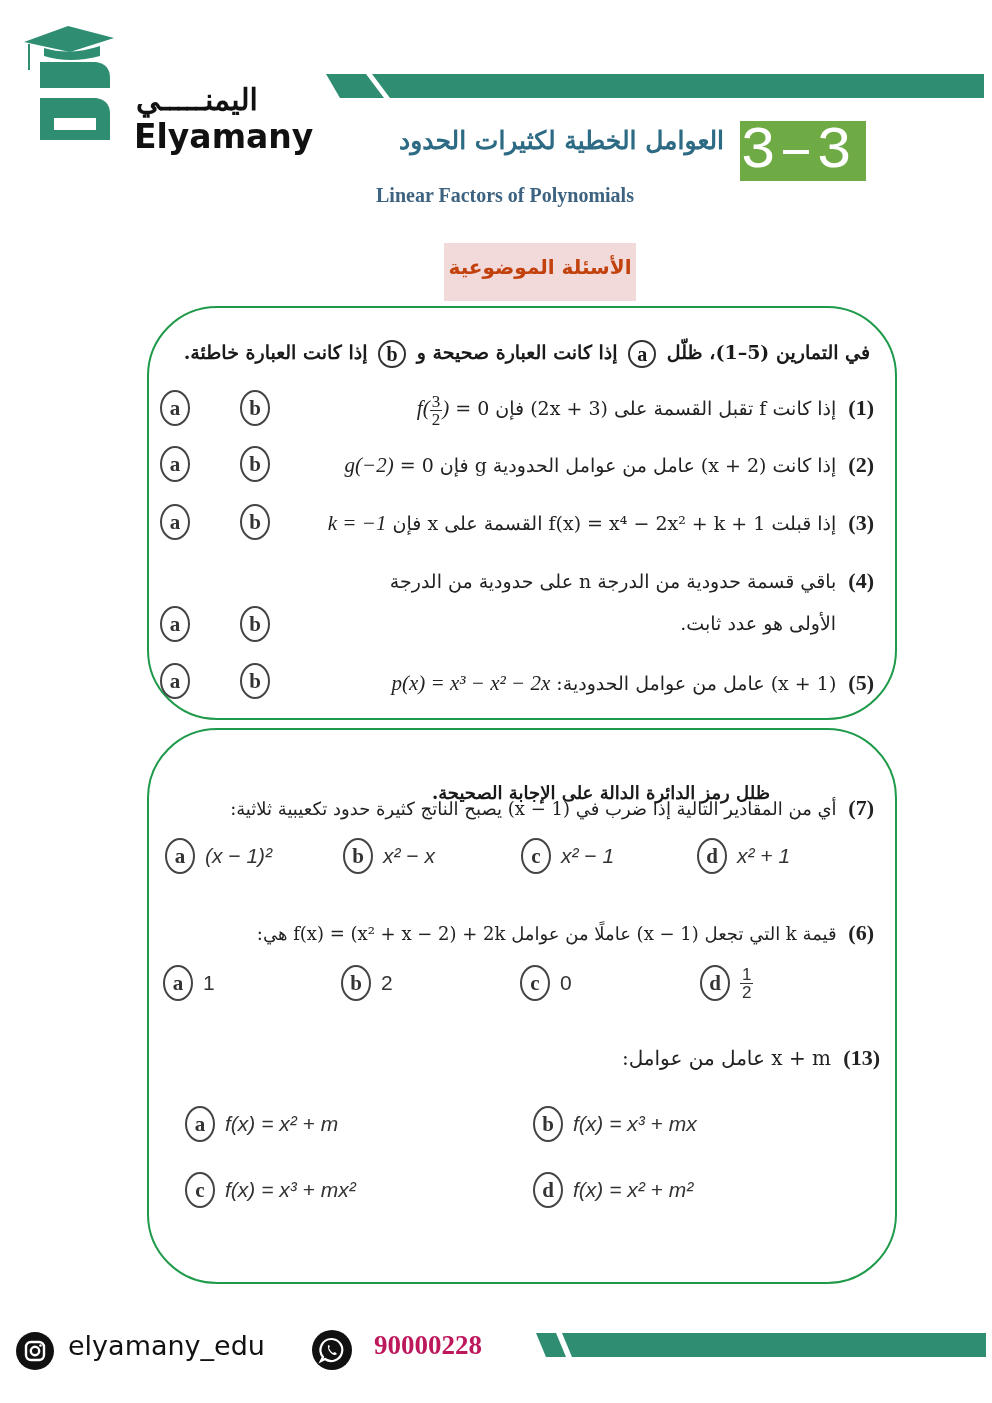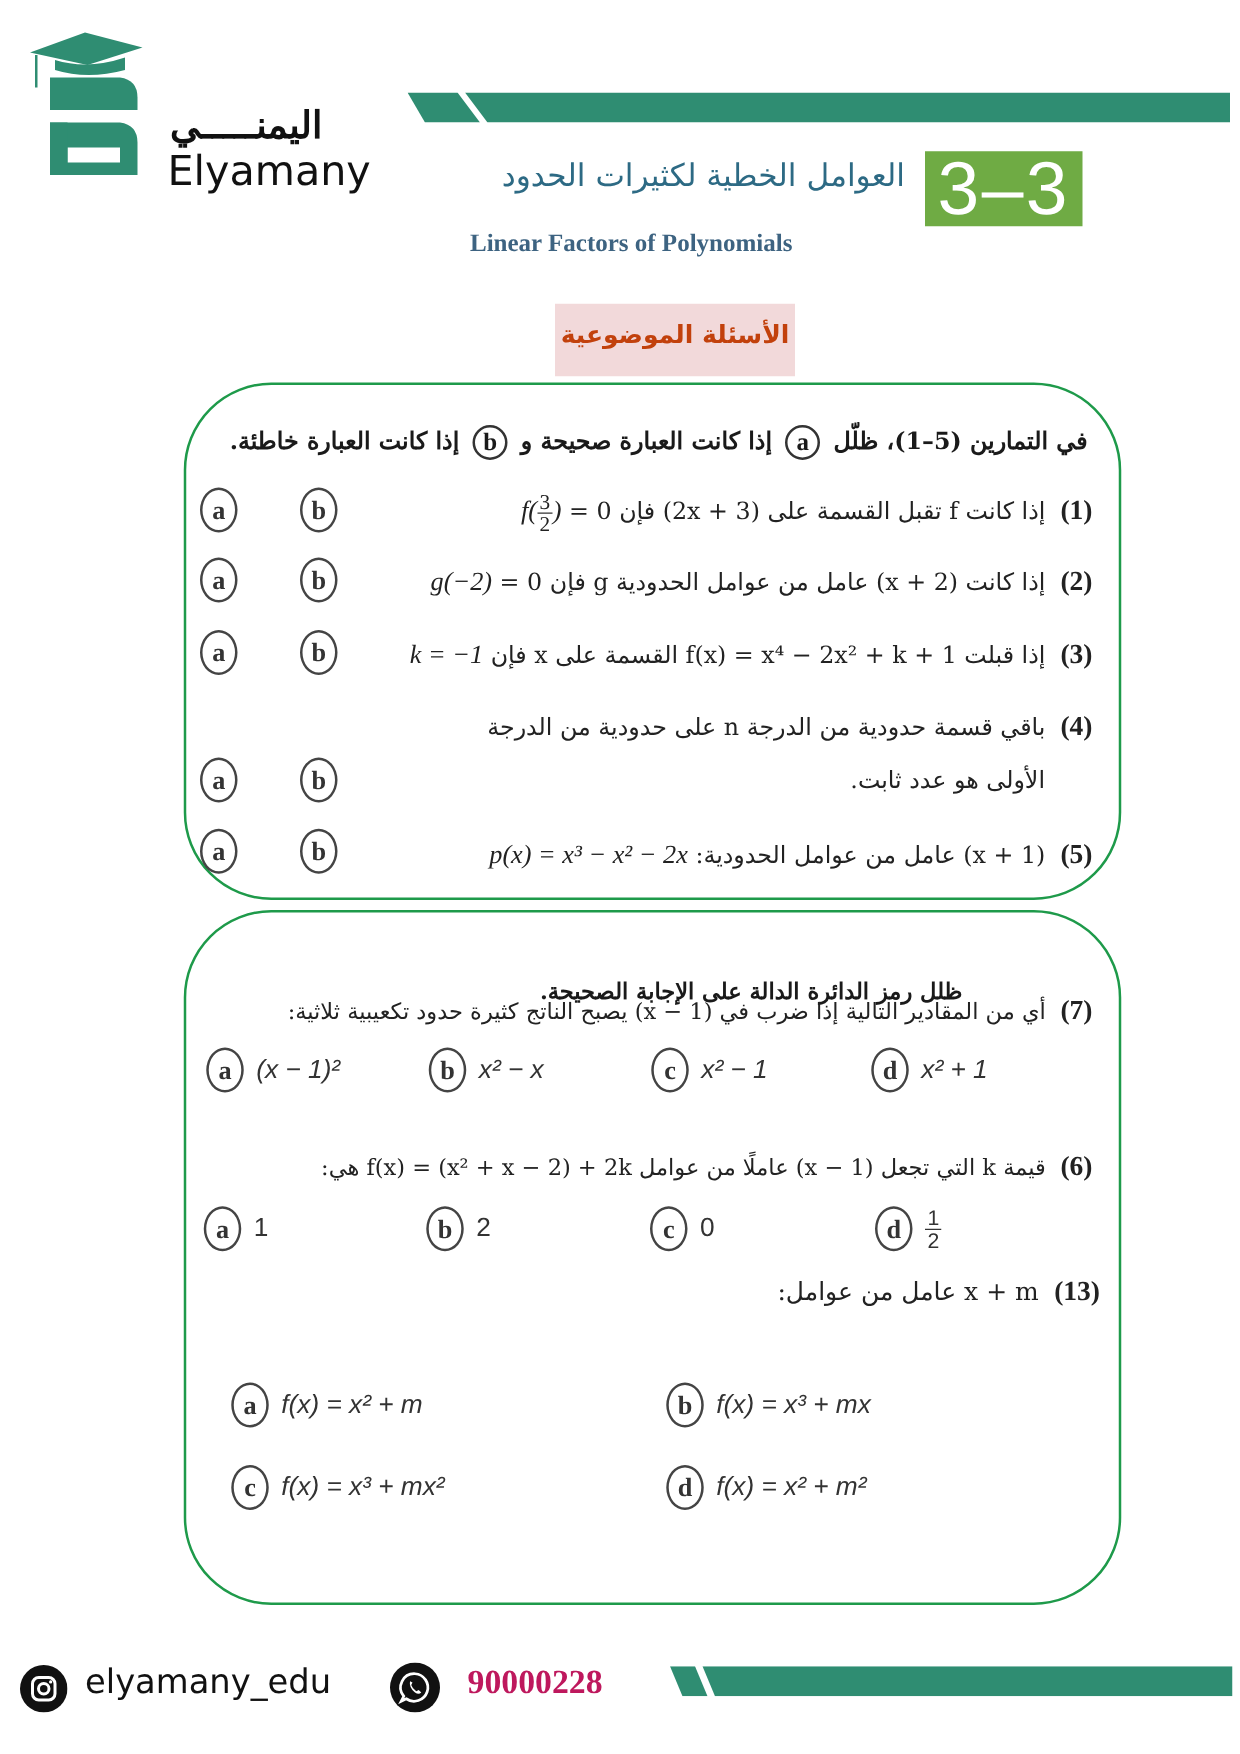"Elyamany" .logo-en { font-weight: normal -> bold }
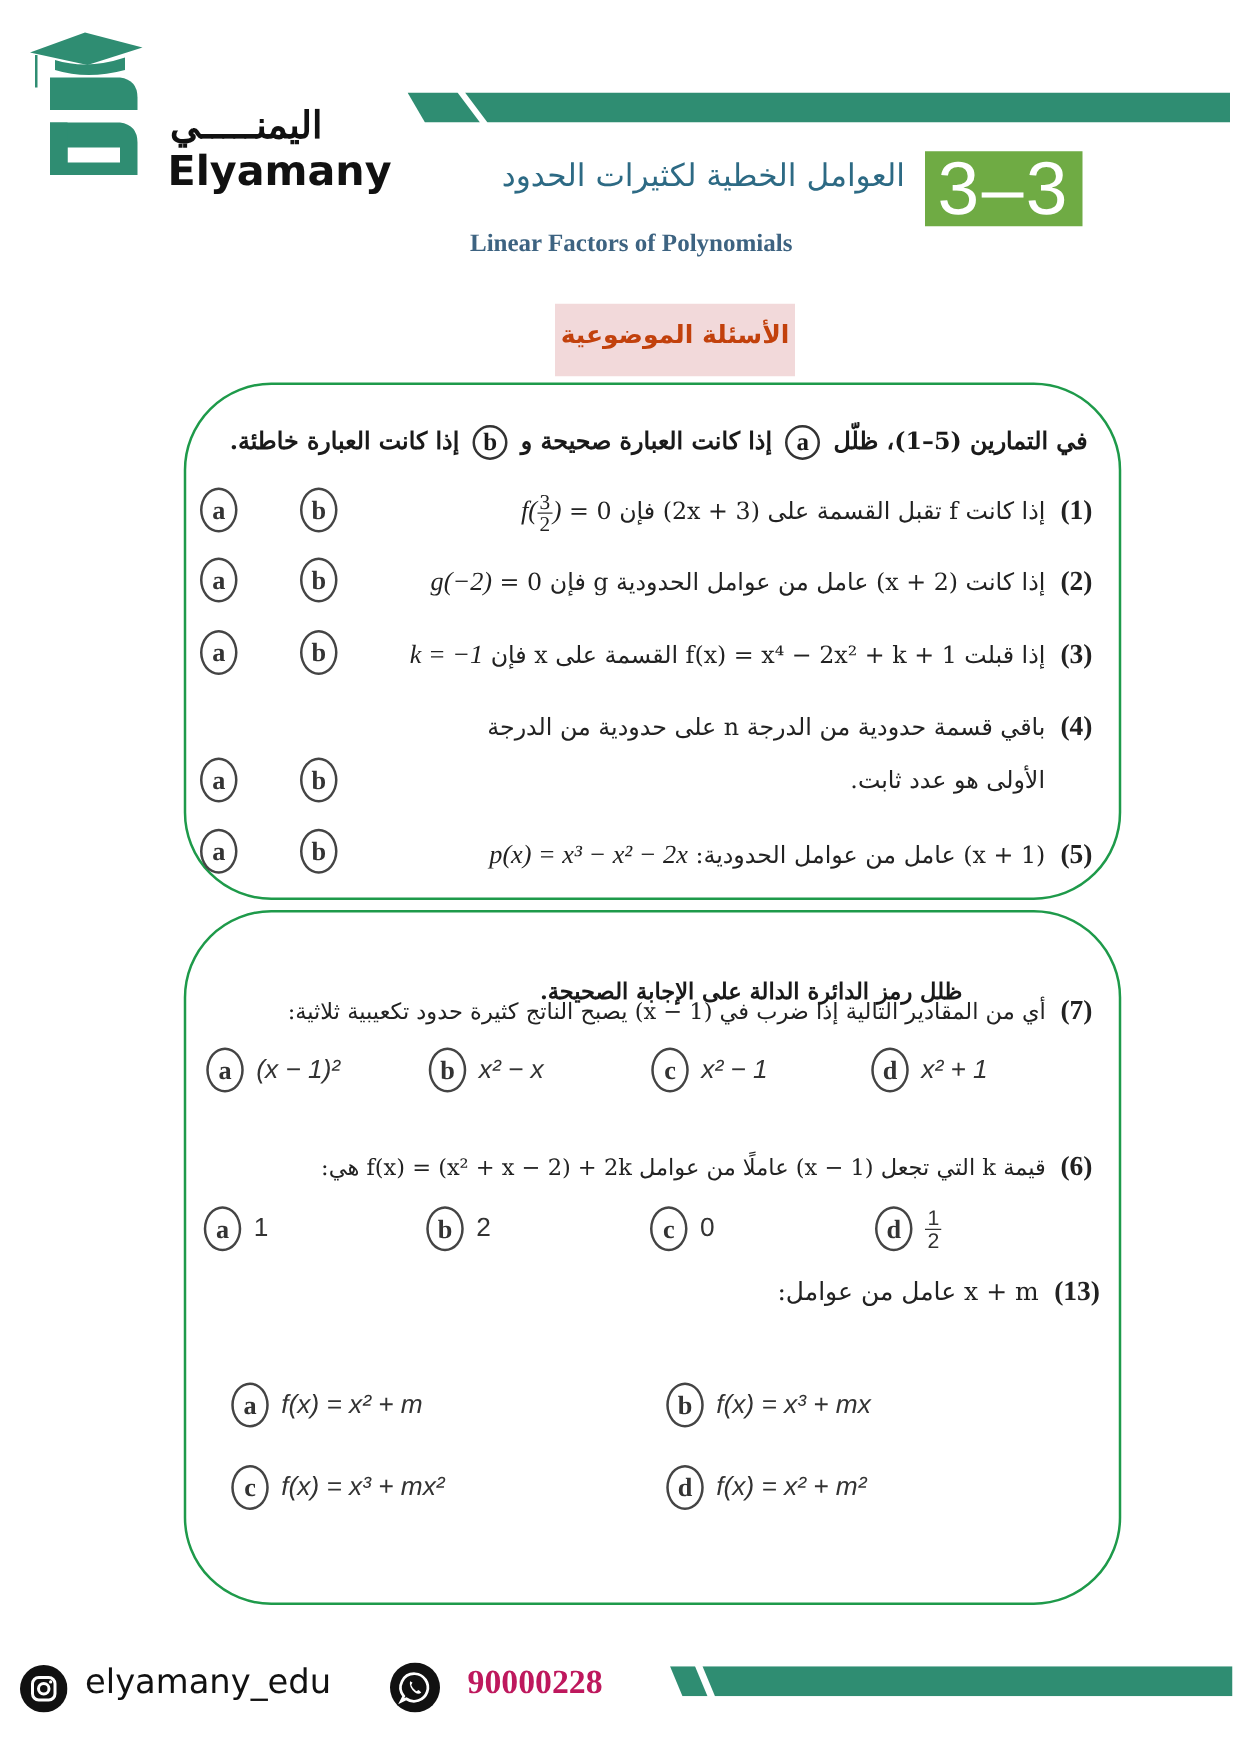"العوامل الخطية لكثيرات الحدود" .title-ar { font-weight: normal -> bold }
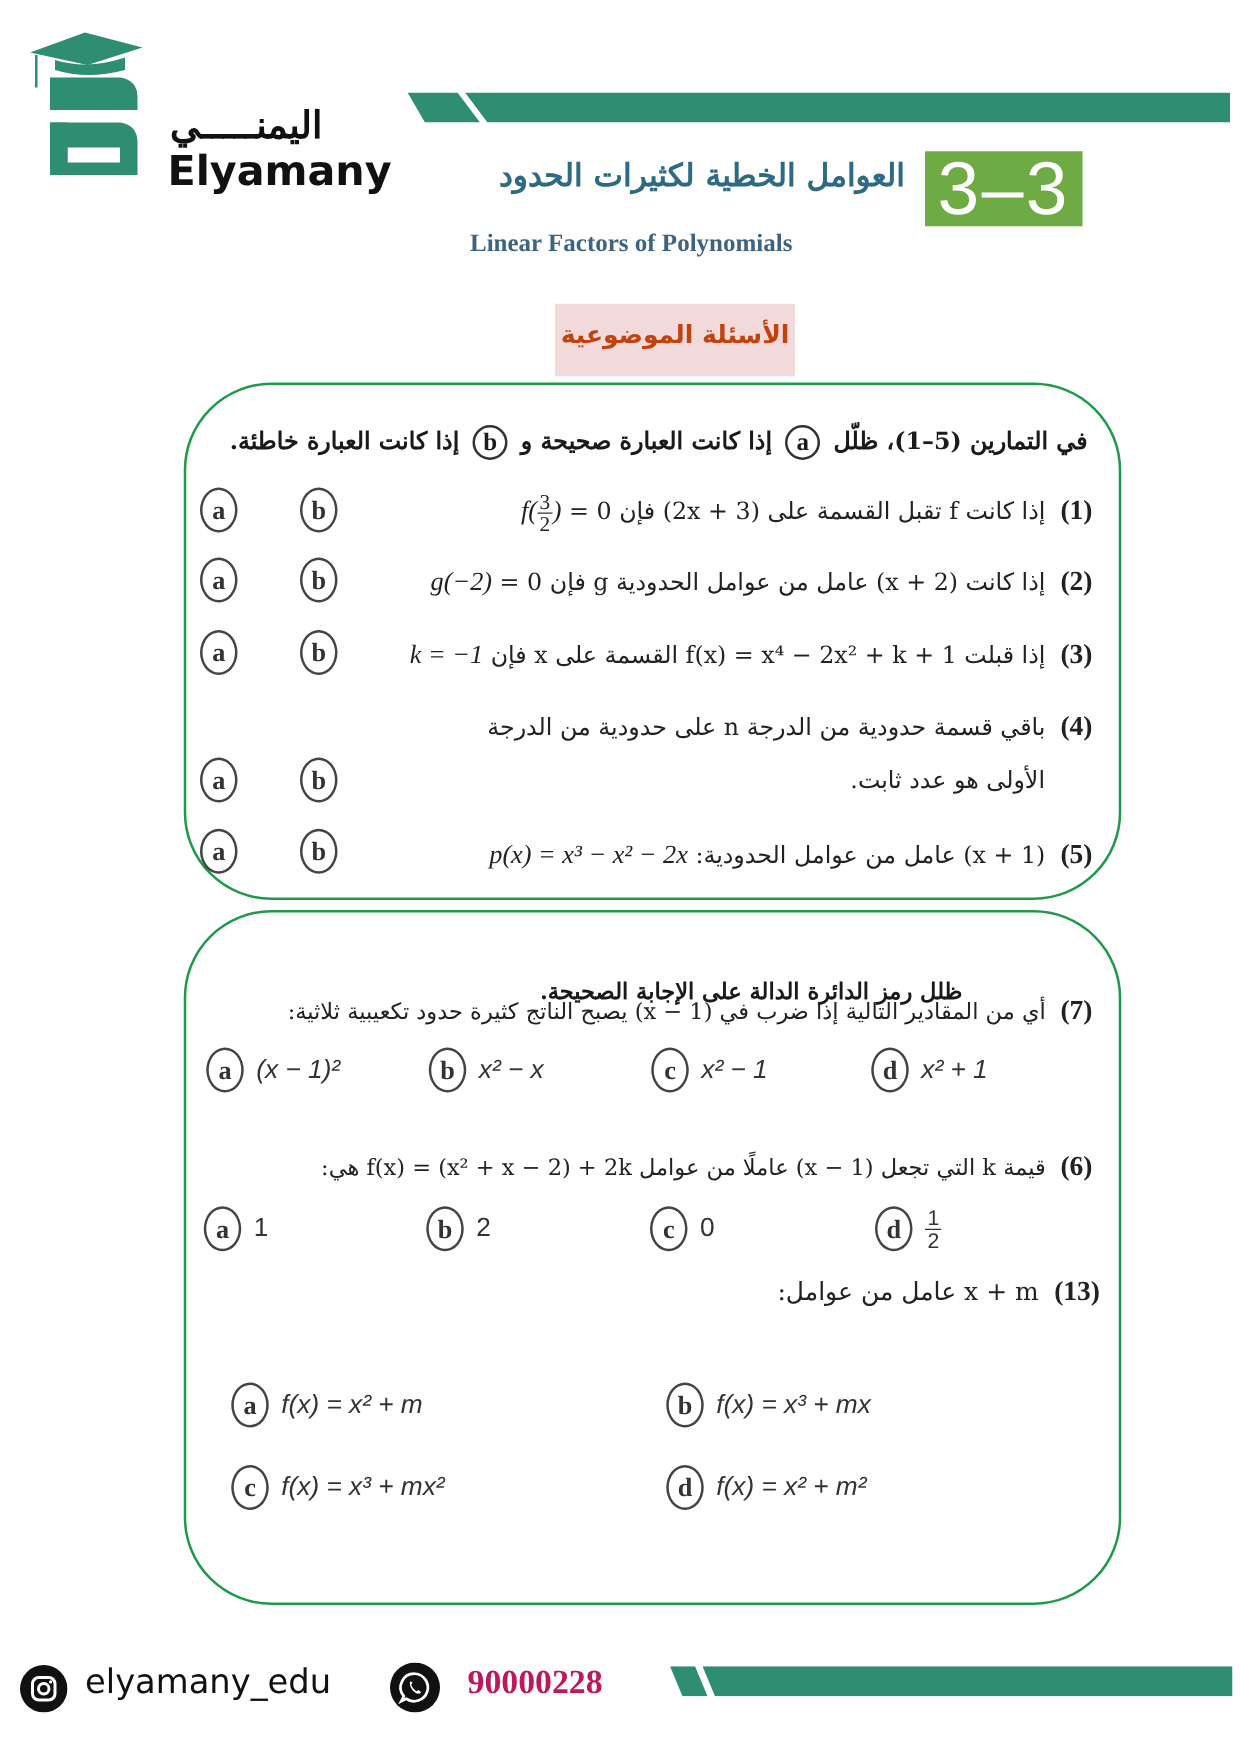"3–3" .lesson-badge { font-family: Liberation Sans, sans-serif -> Liberation Mono, monospace; text-align: center -> left }
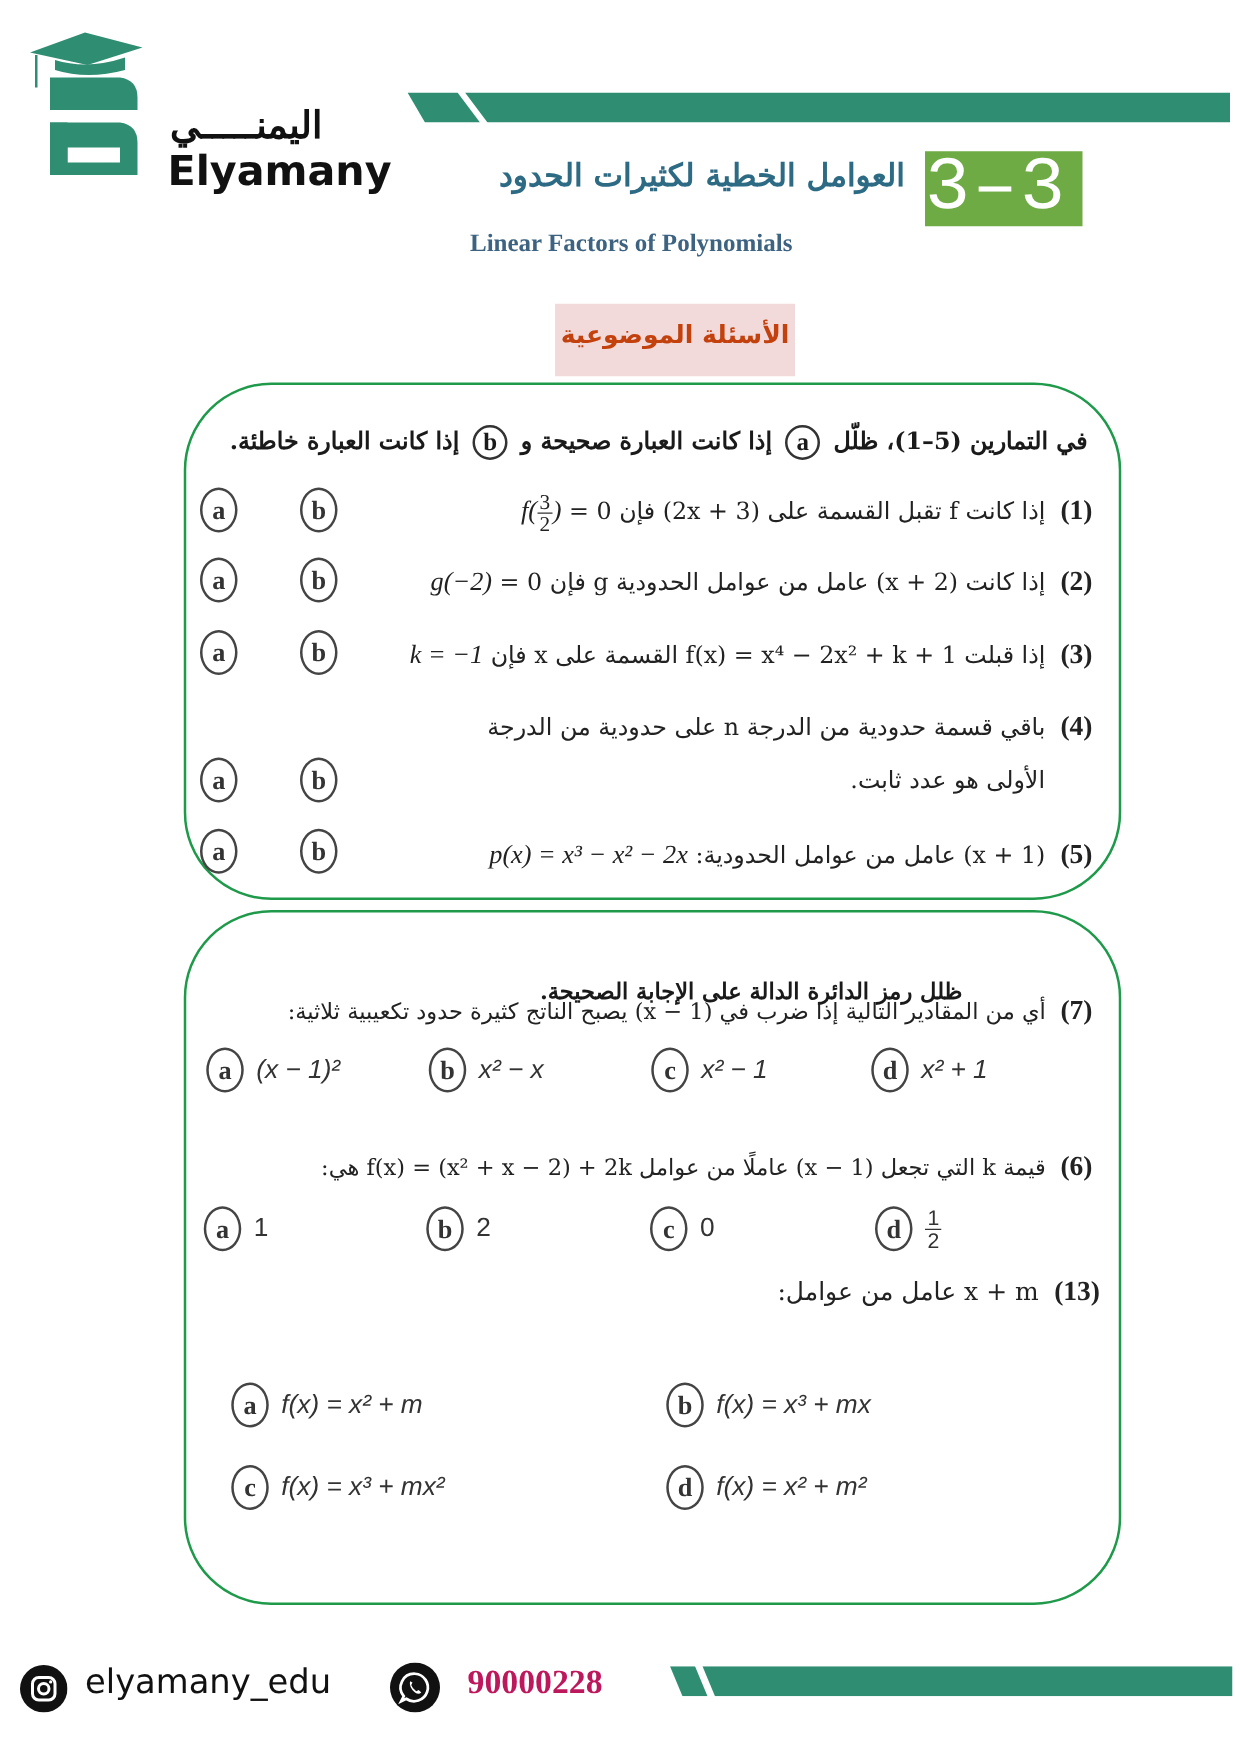"(13) x + m عامل" div.q { top: 1020px -> 1045px }
